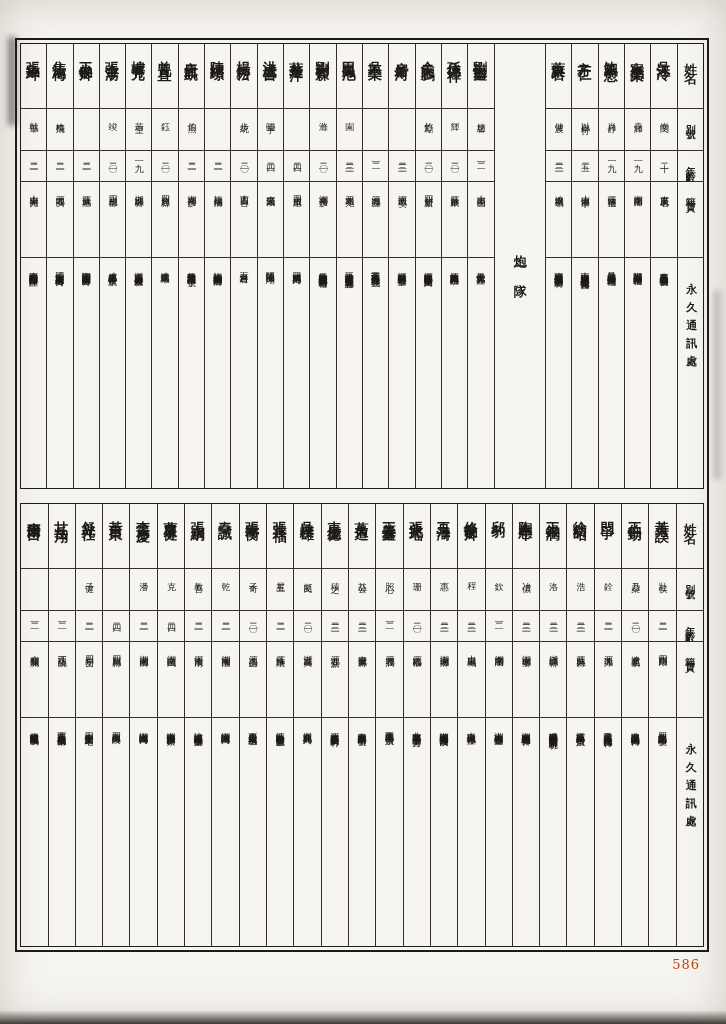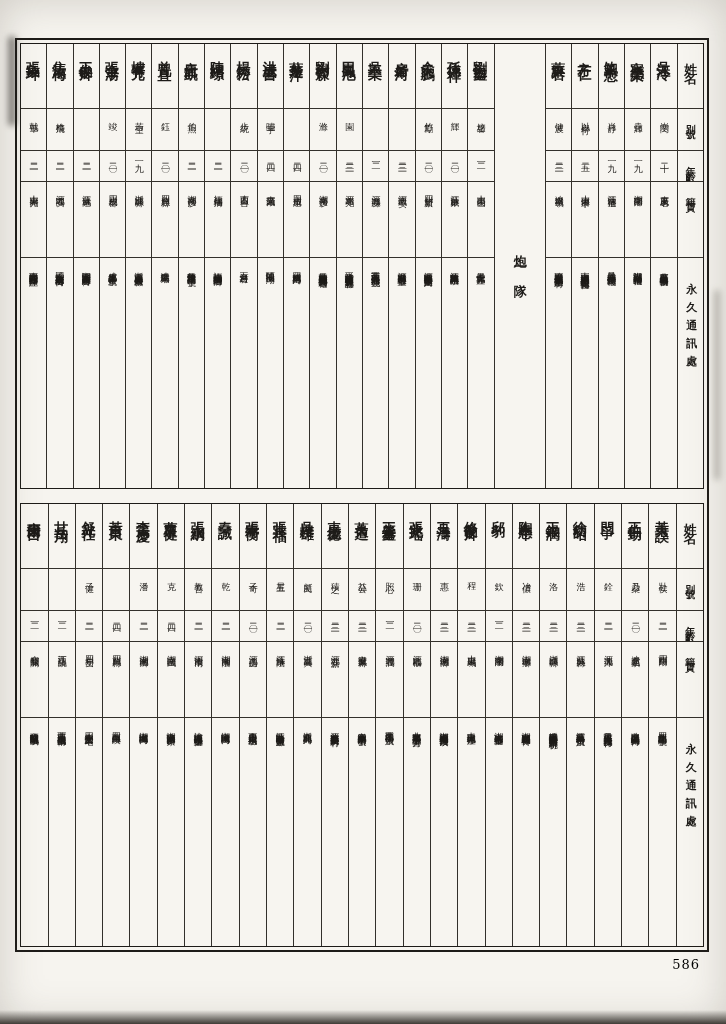"586" .page-number { color: #000000 -> #c2410c }
